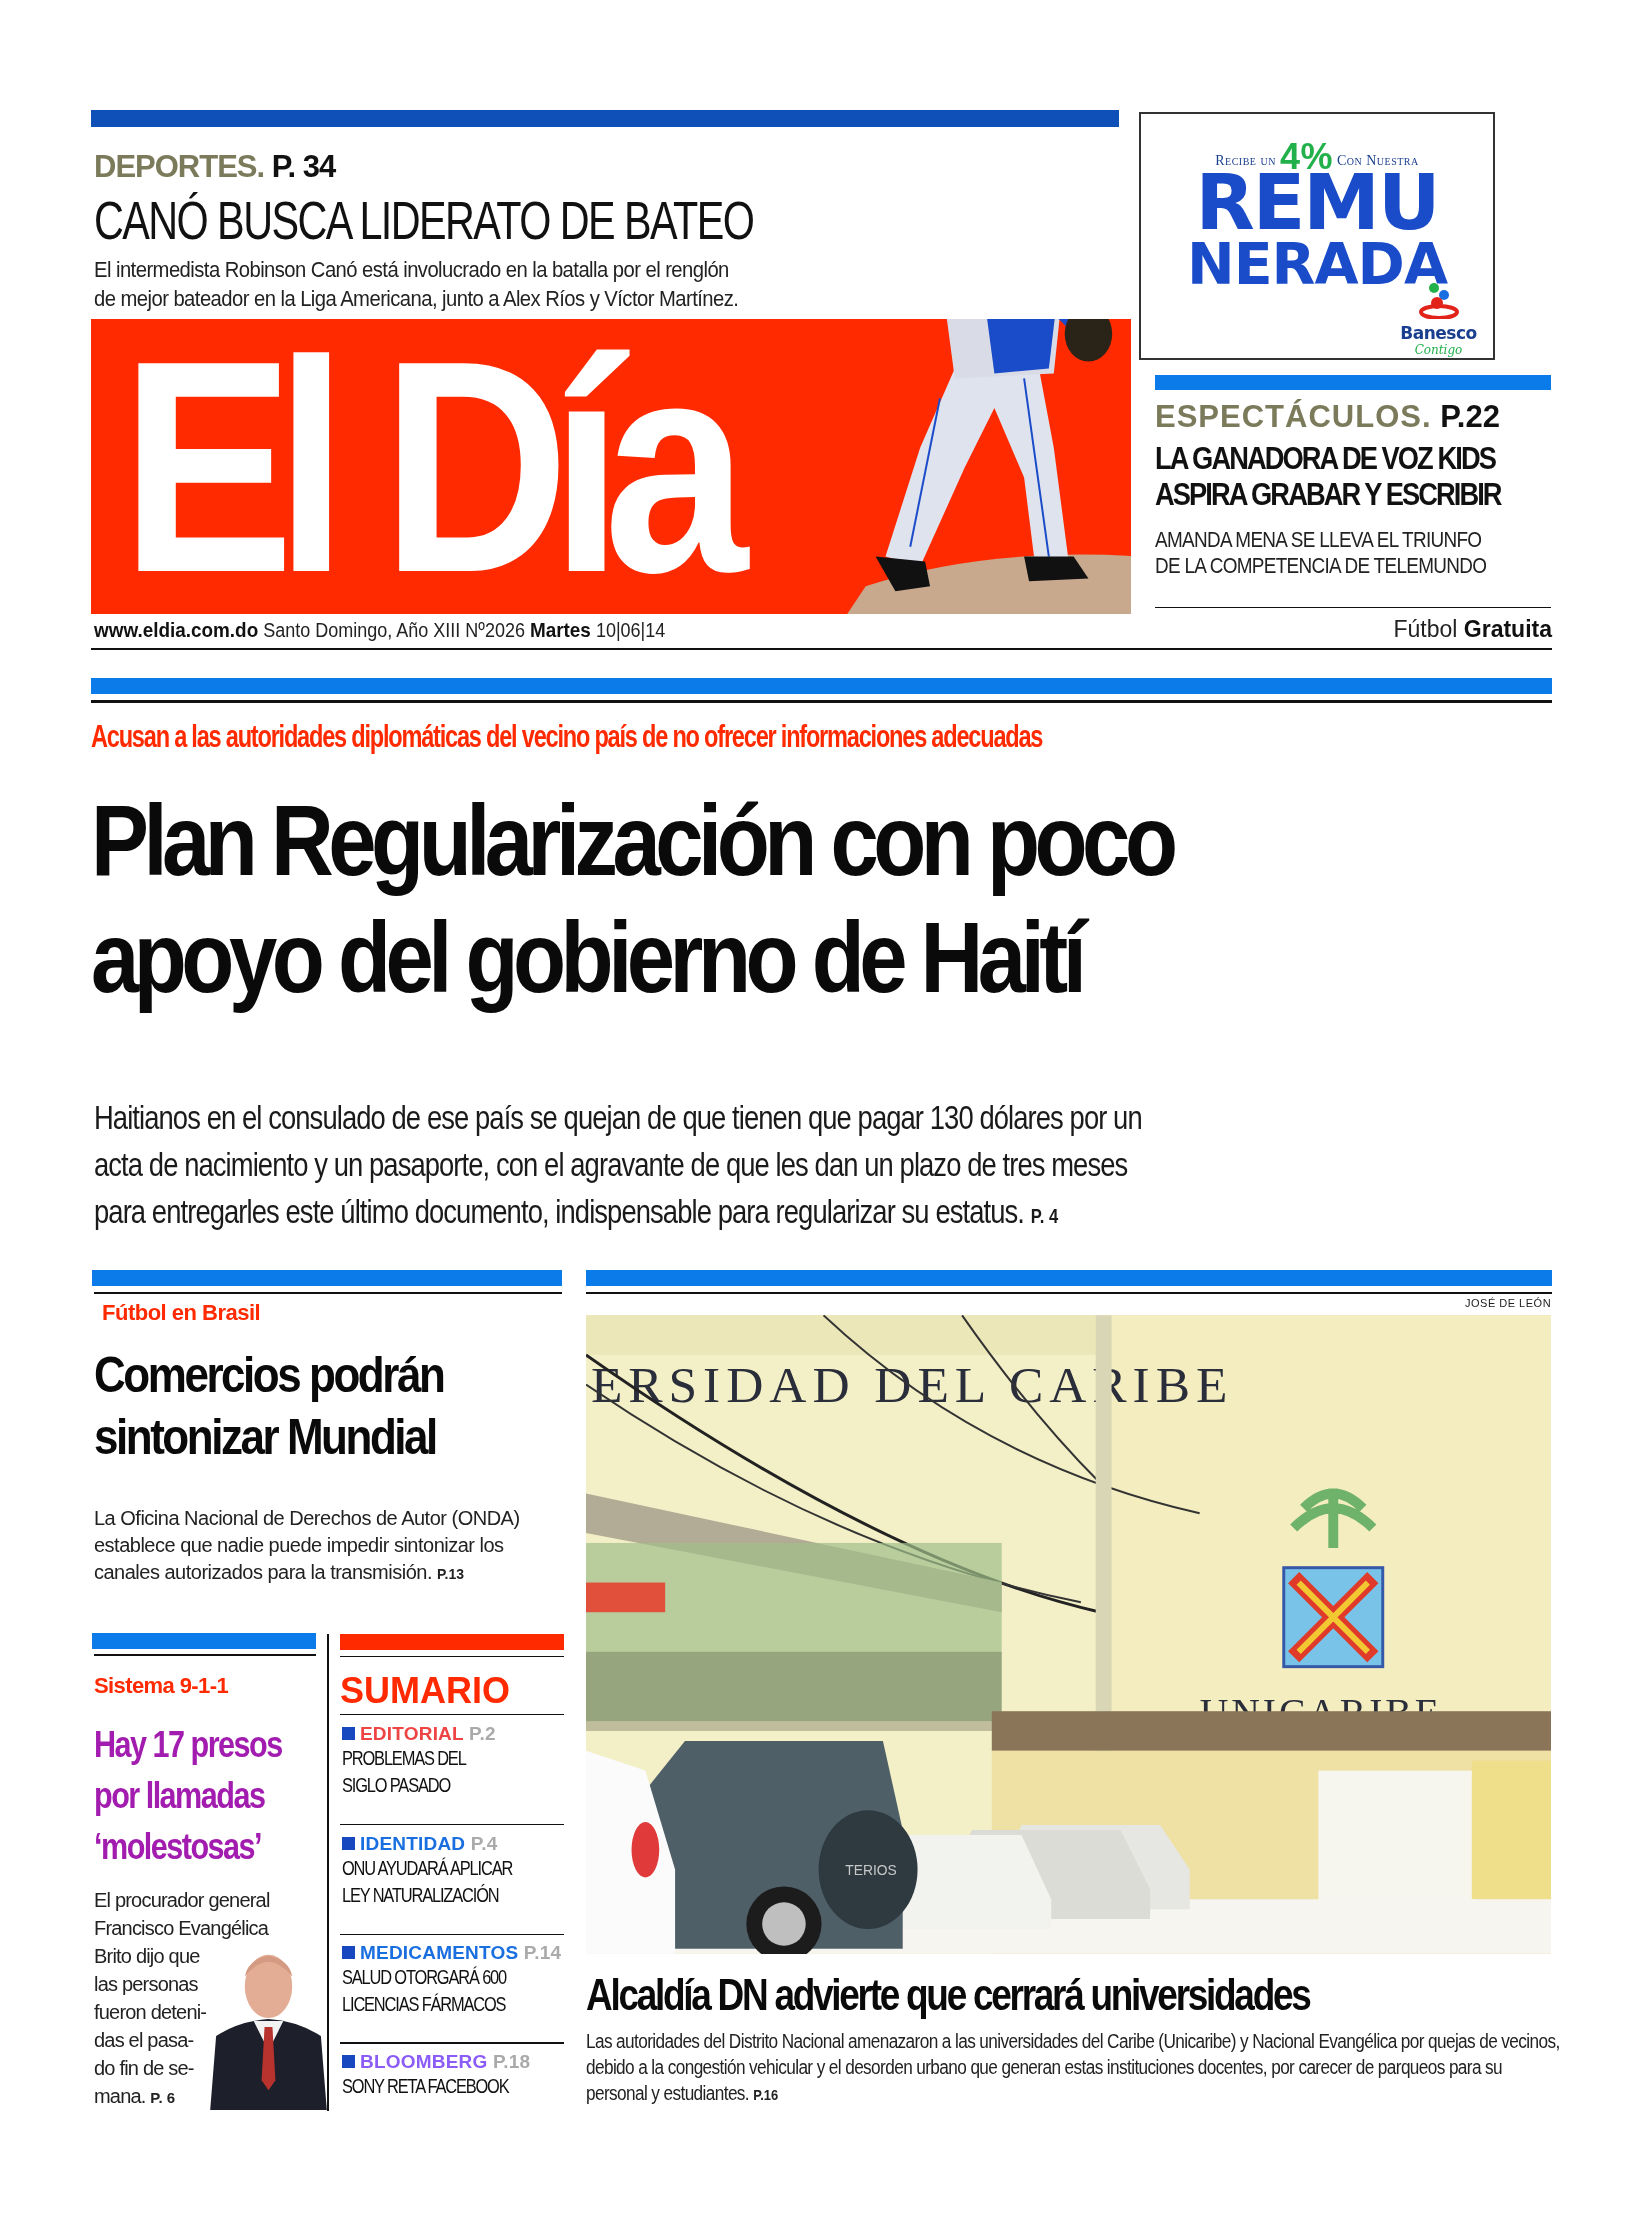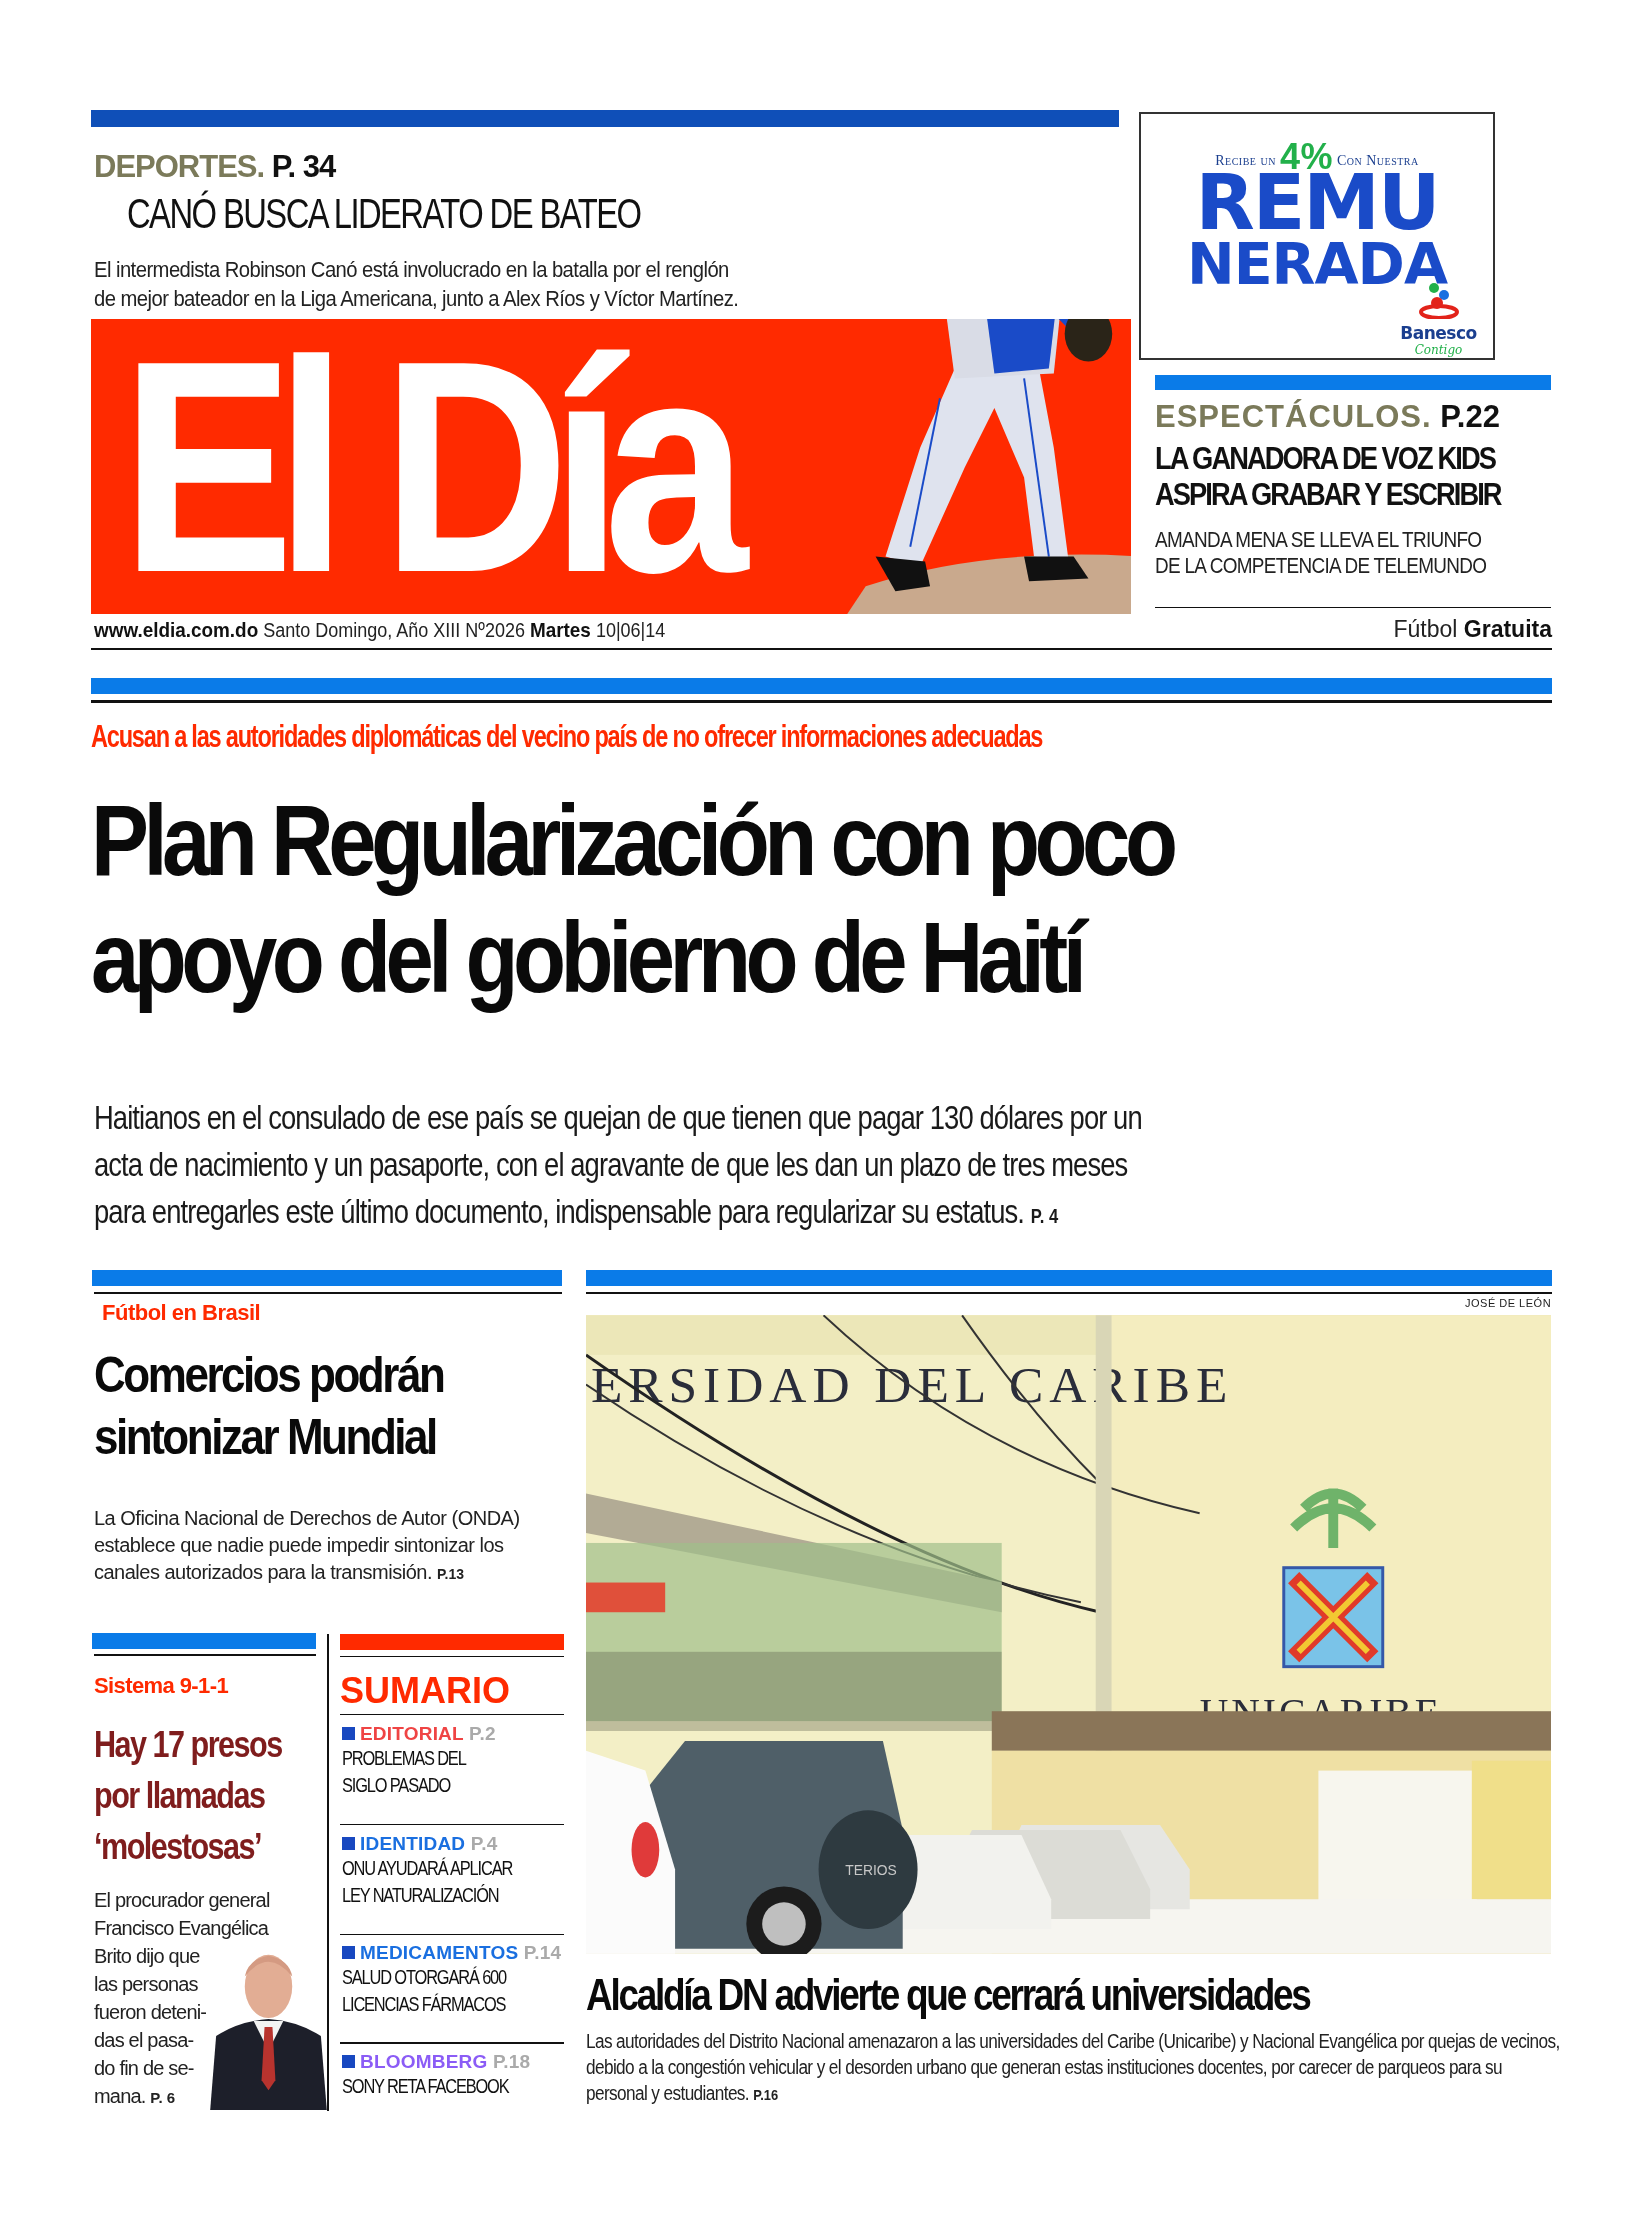"CANÓ BUSCA LIDERATO DE BATEO" #sports-headline { font-size: 42px -> 53px; margin-left: 33px -> none }
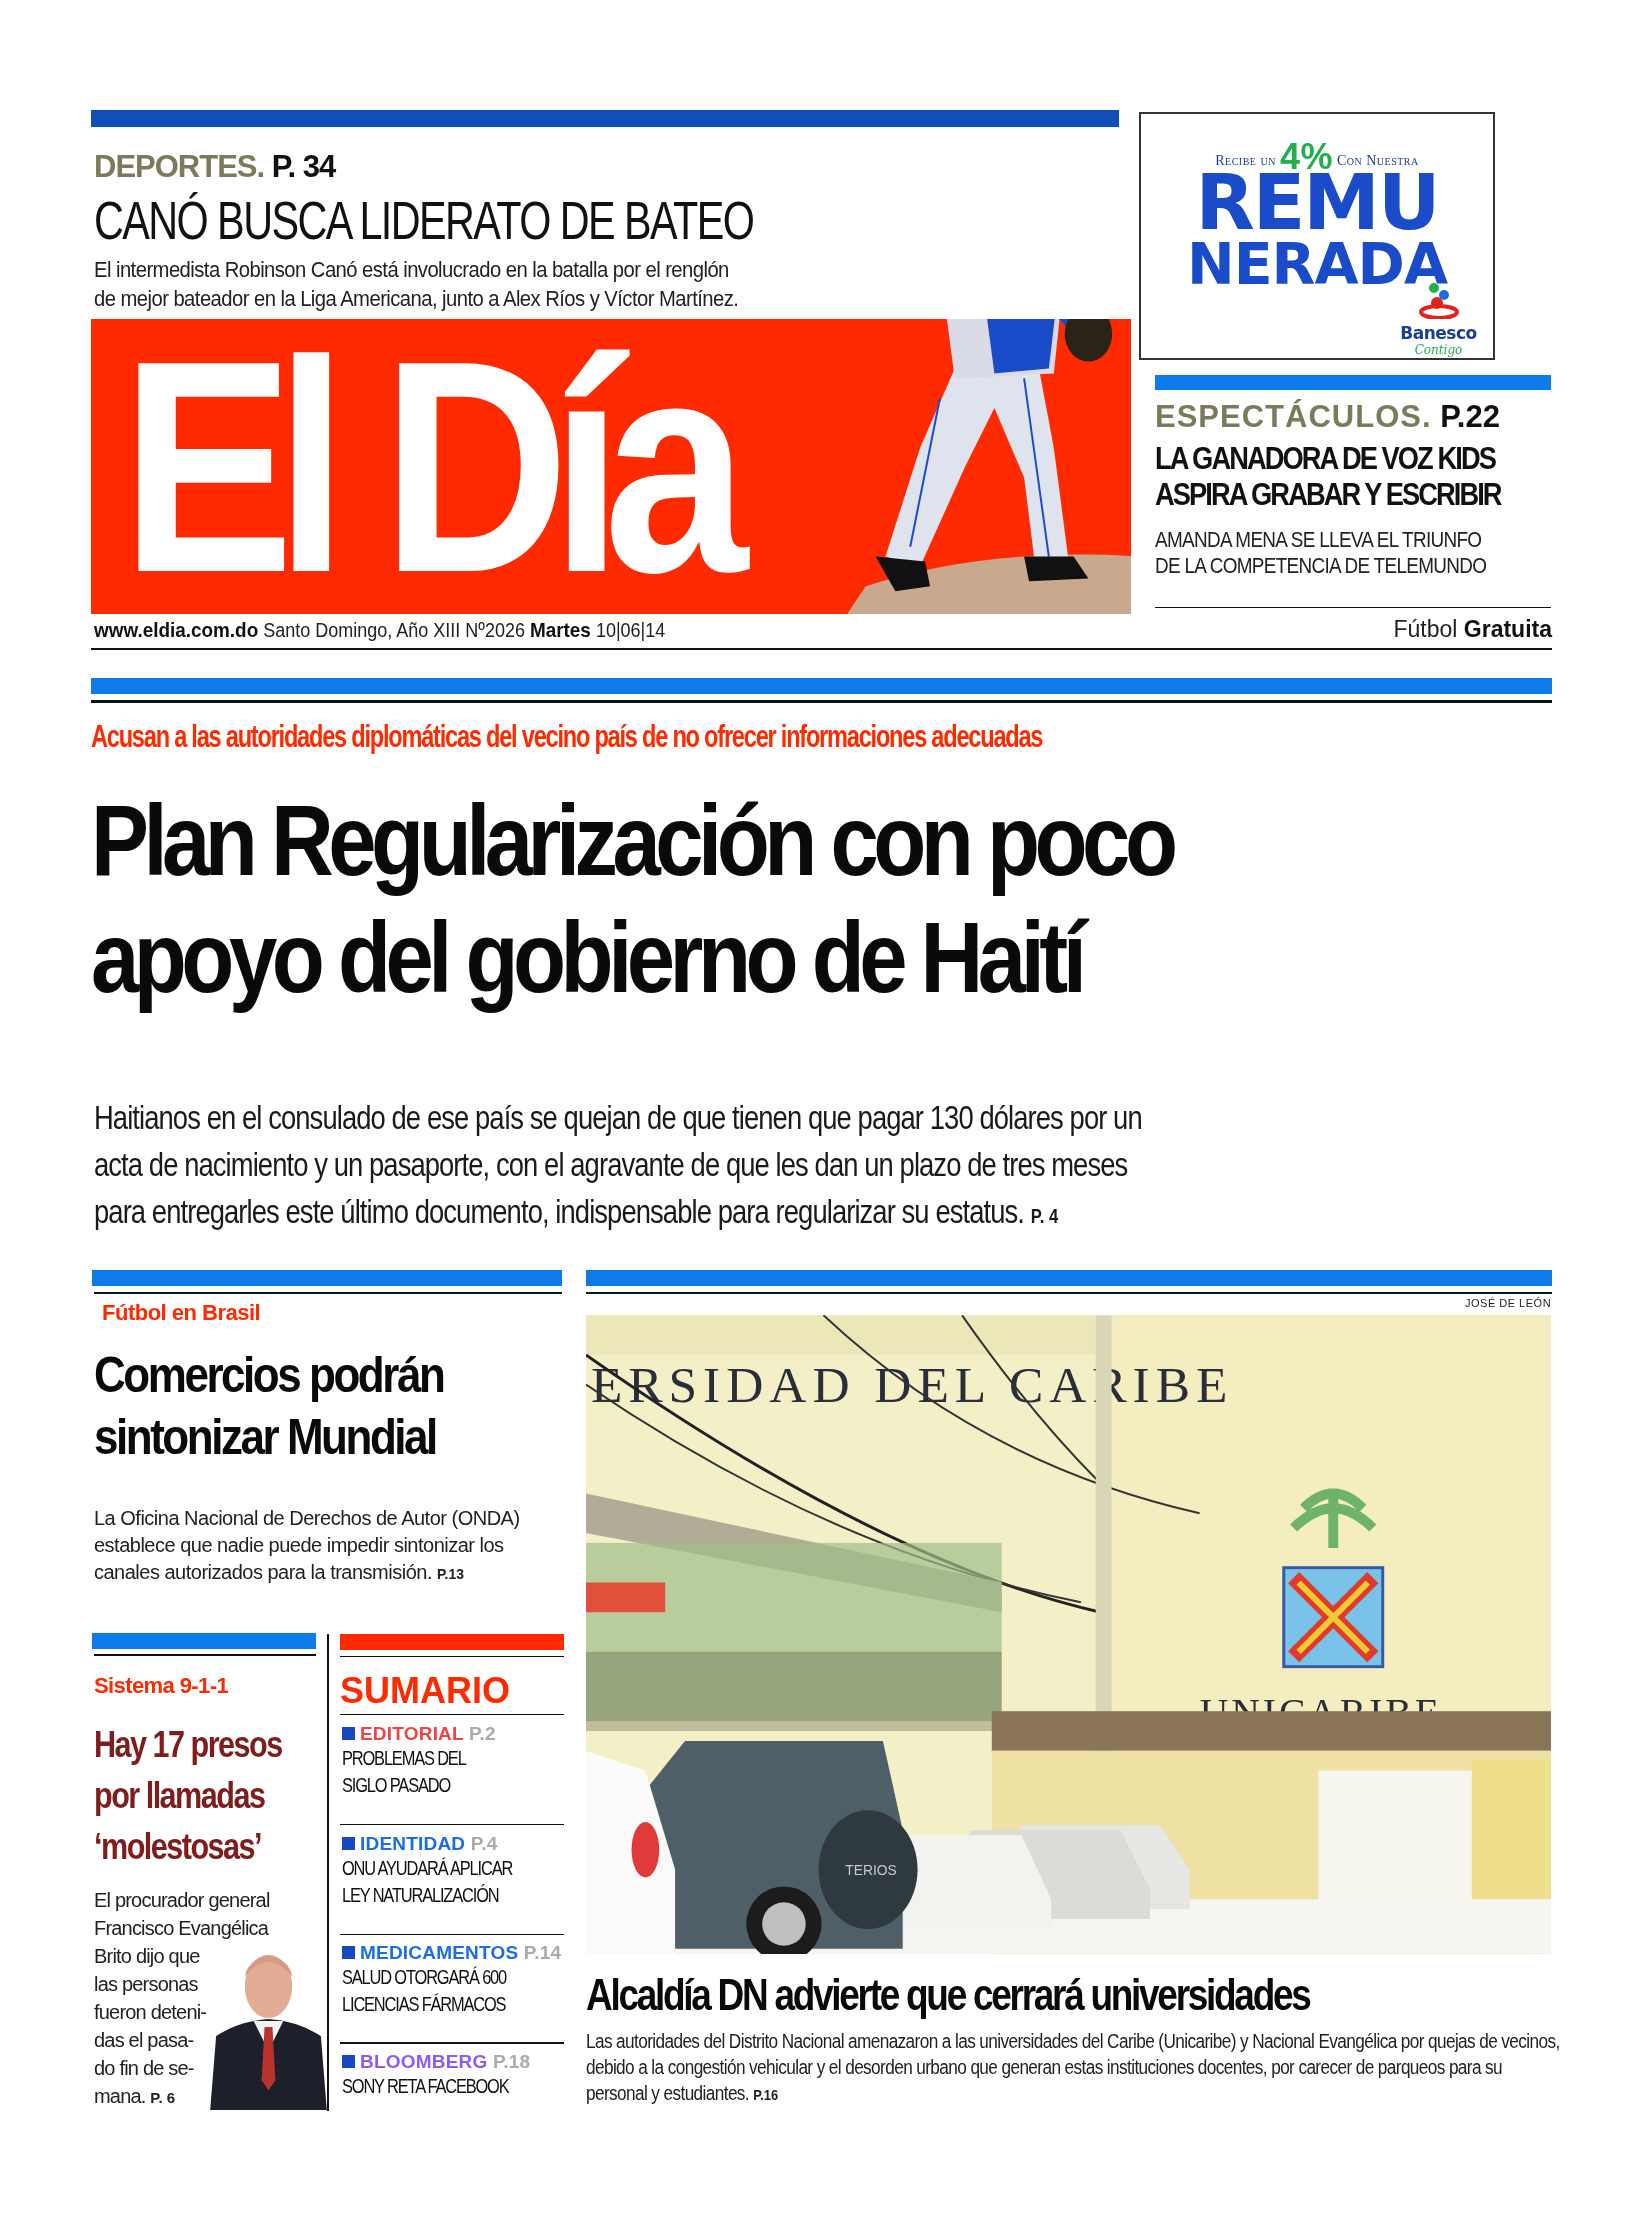"Hay 17 presos" #sistema-headline { color: #7f1d1d -> #a21caf }
